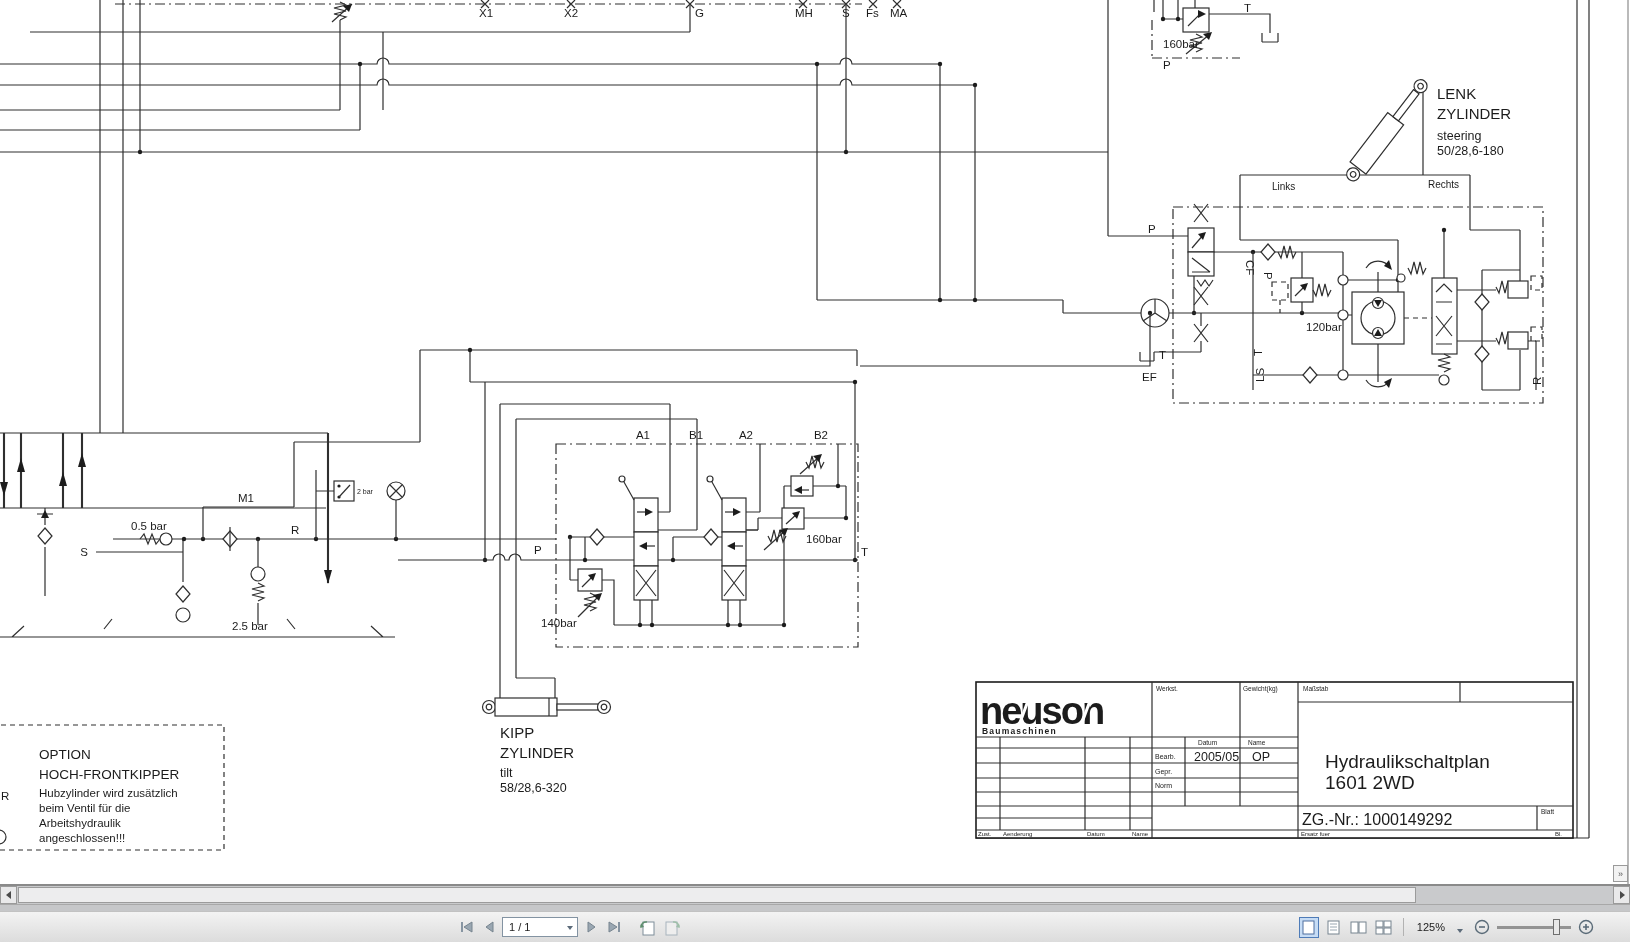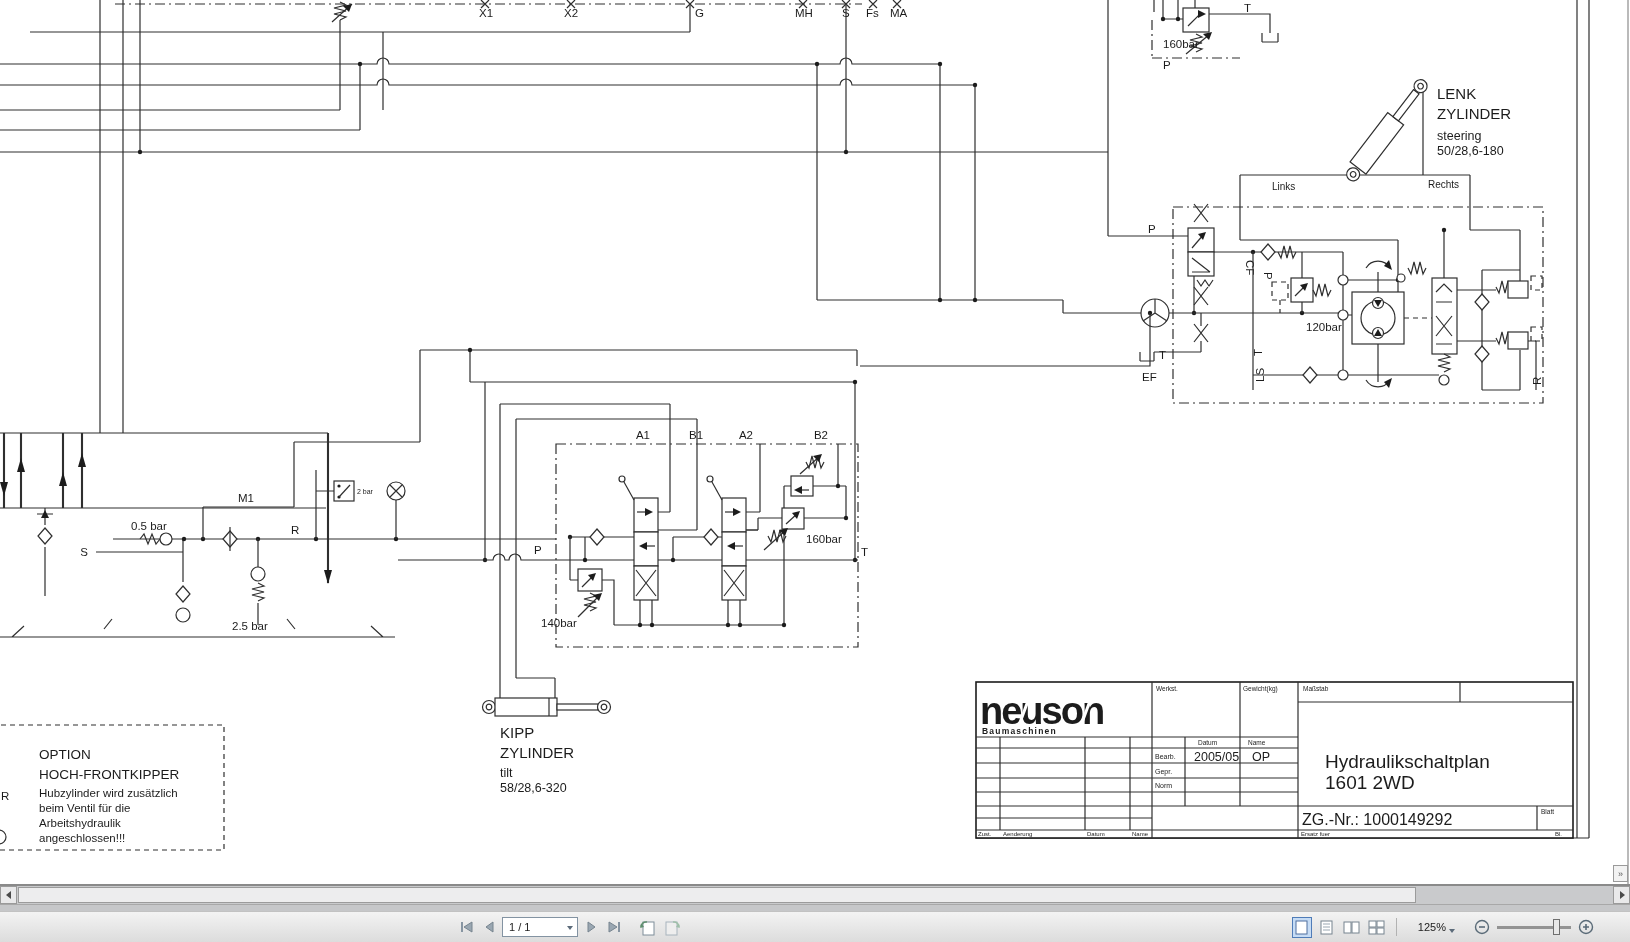"125%" .zoomtxt { gap: 3px -> 12px; margin: 0 12px -> 0 4px }
